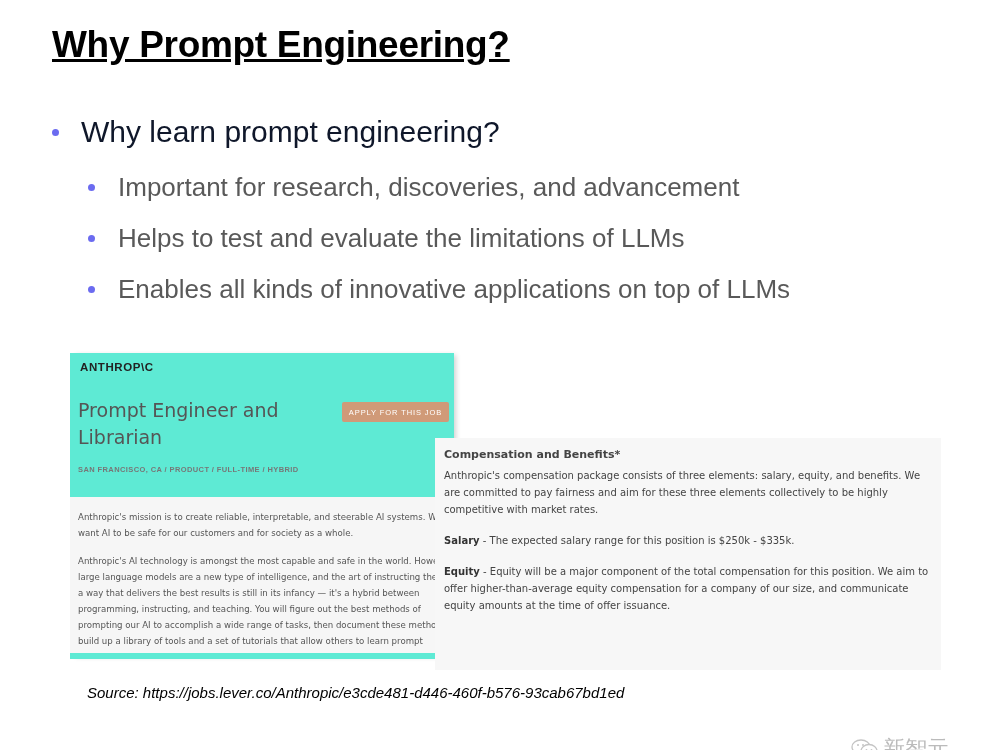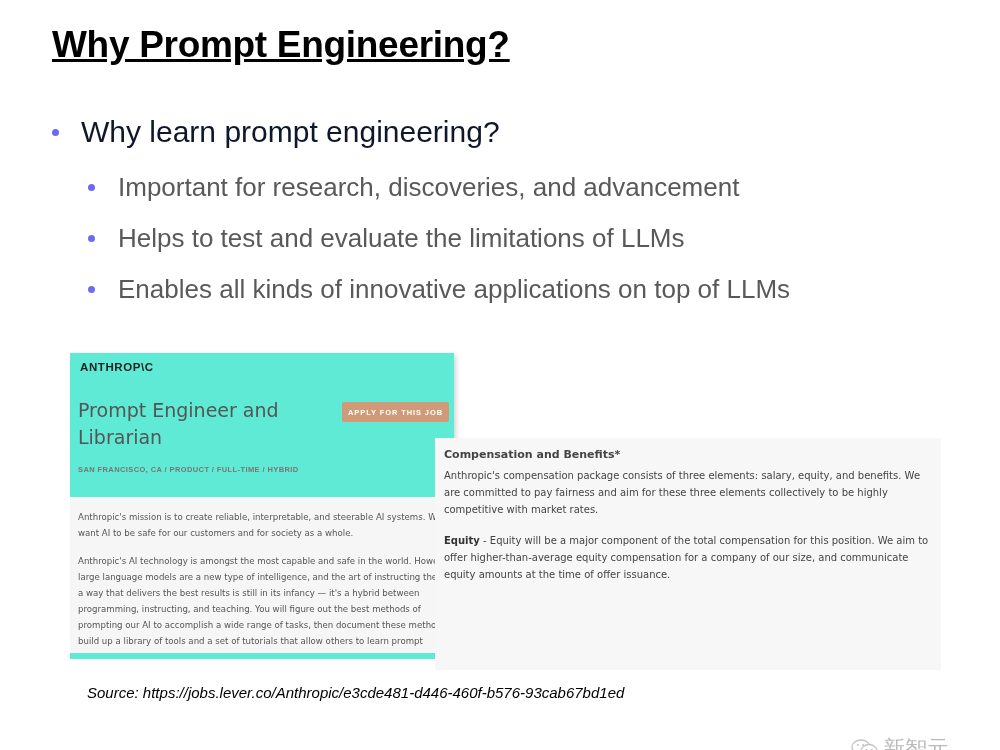"APPLY FOR THIS JOB" .apply { font-weight: bold -> normal }
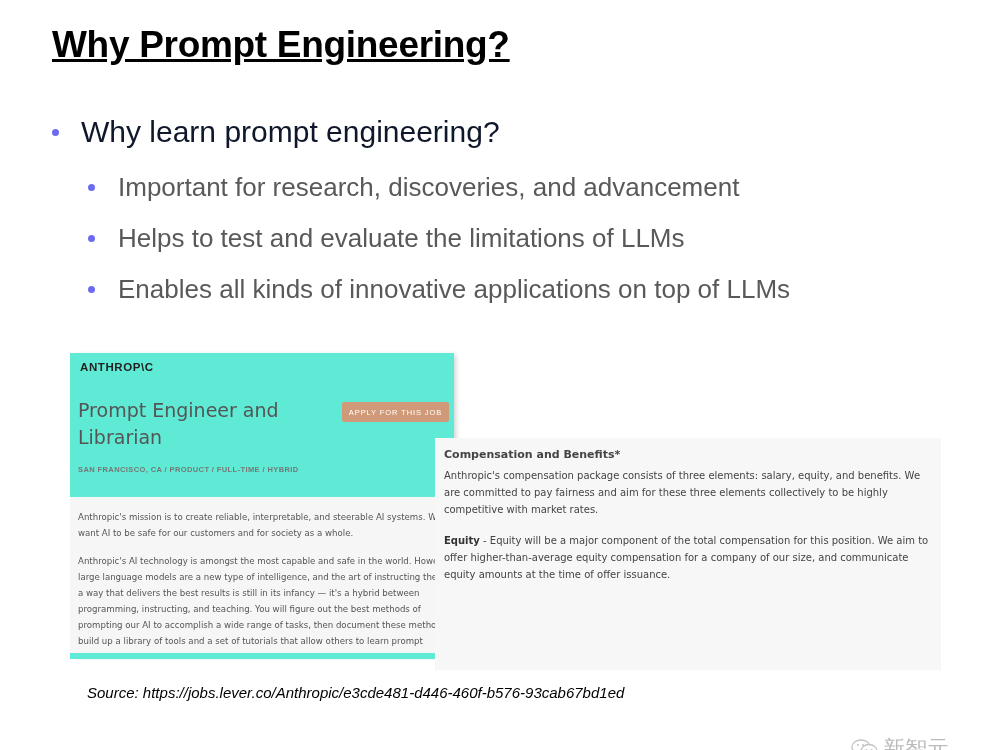"Salary - The expected salary" p { html: none -> <p><b>Salary</b><span> - The expected salary range for this position is $250k - $335k.</span></p> }
